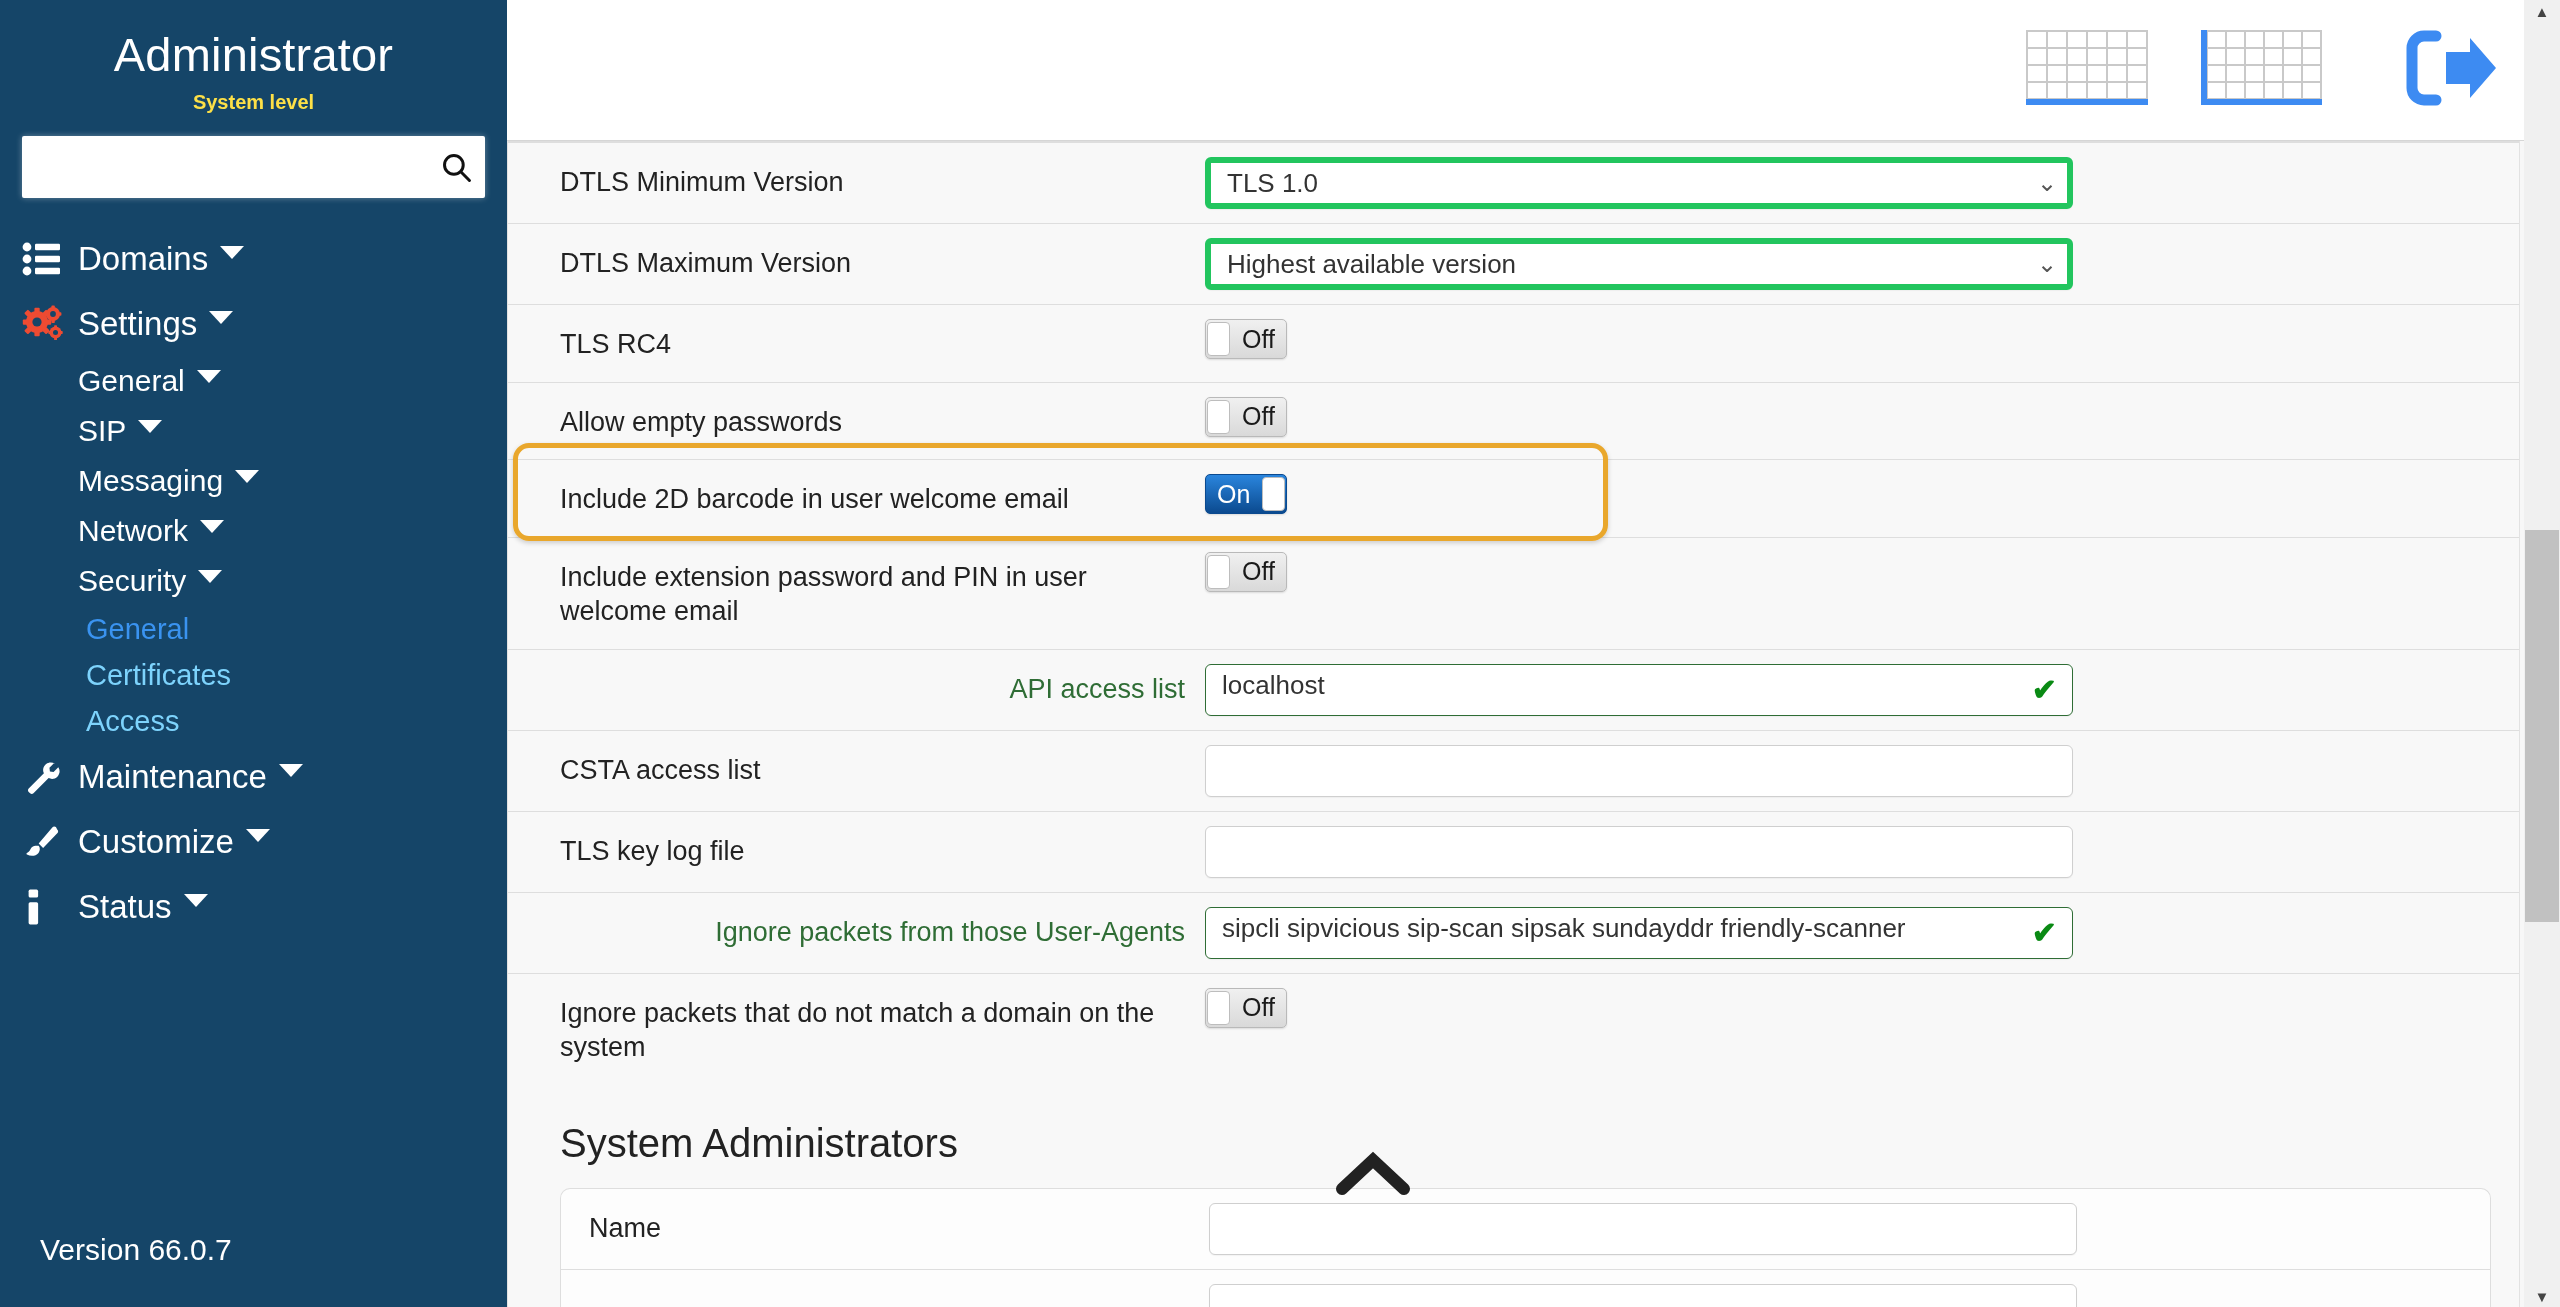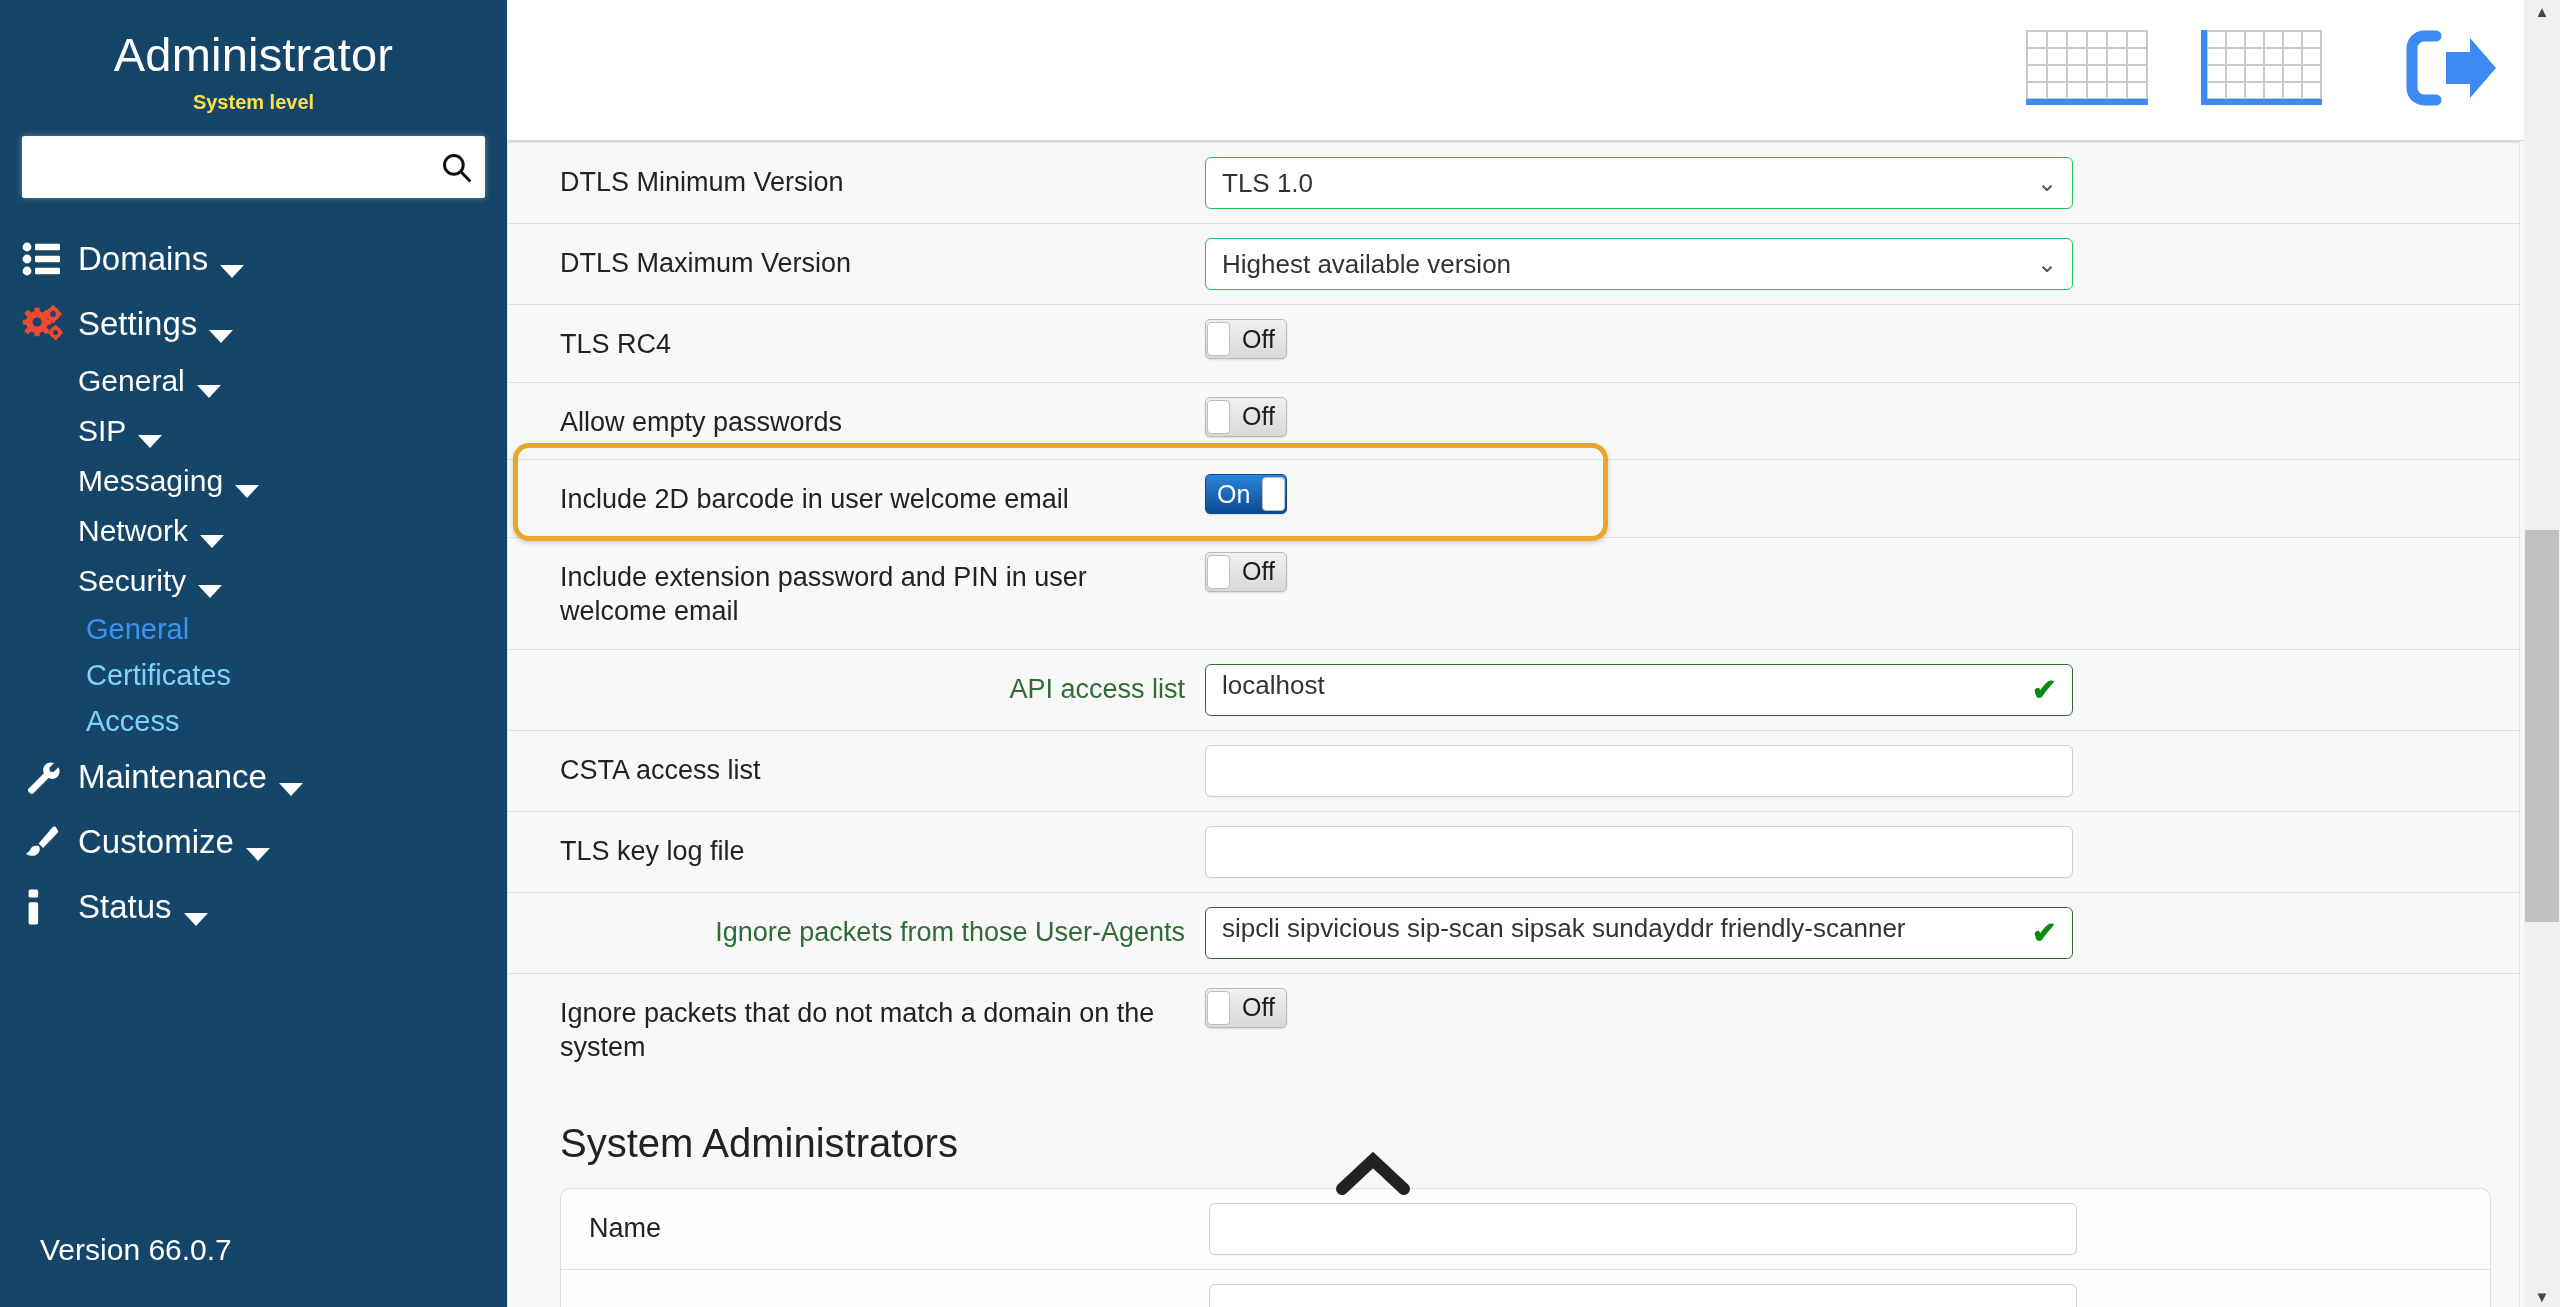"TLS 1.0" select.sel, .selbox { border: 1px solid #22c55e -> 6px solid #22c55e }
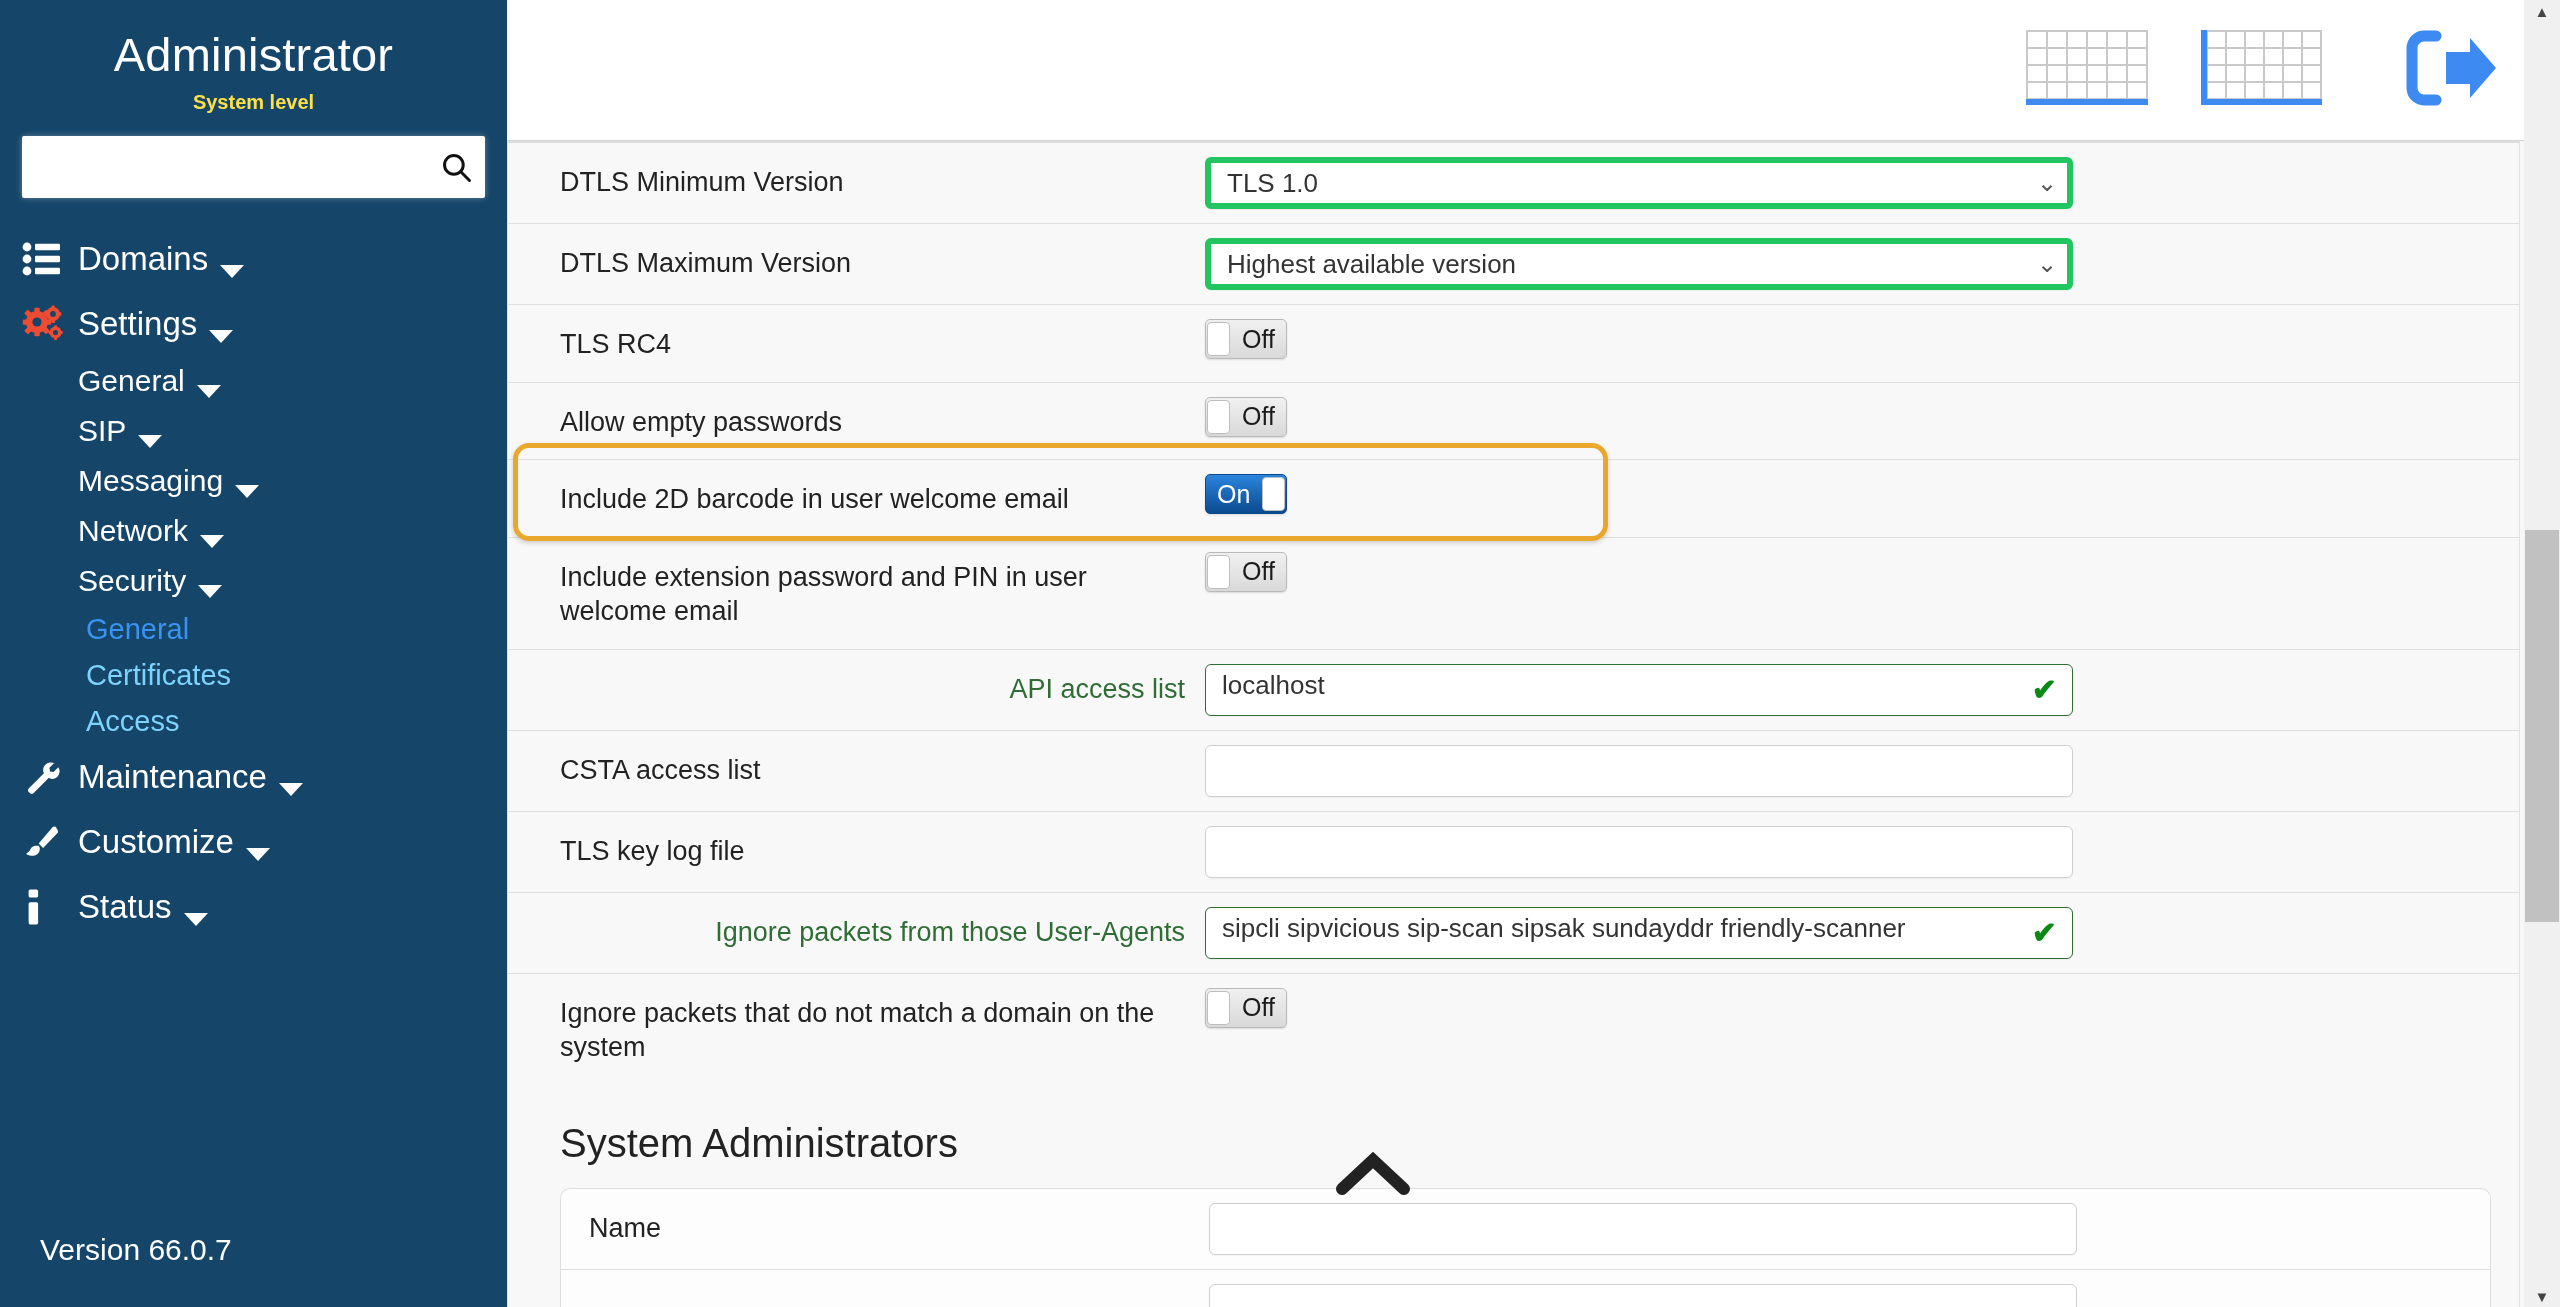"Domains" .sb-label { align-items: flex-end -> flex-start }
